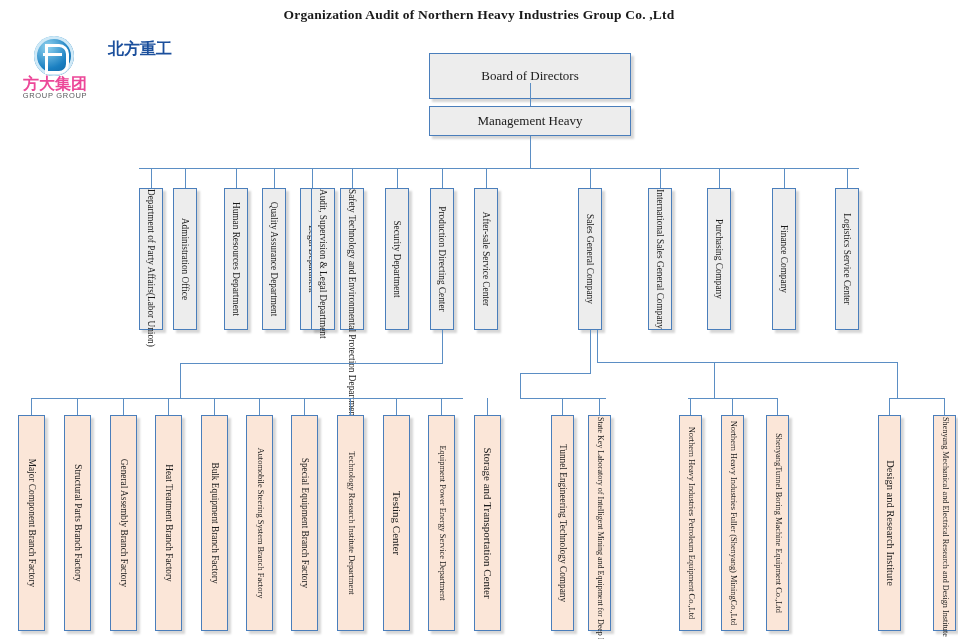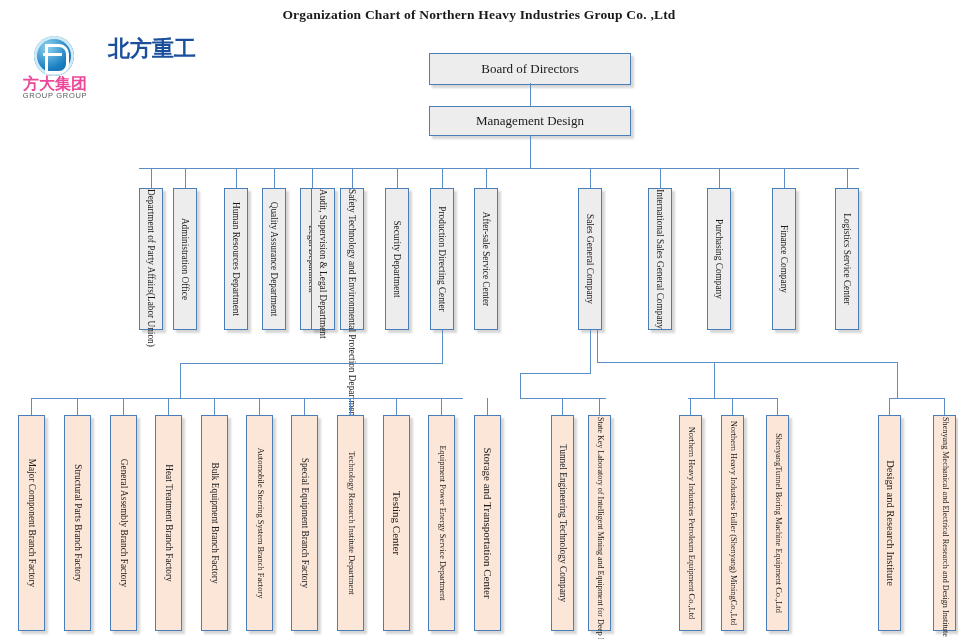"Organization Chart of Northern Heavy" div.chart-title { text: Chart -> Audit }
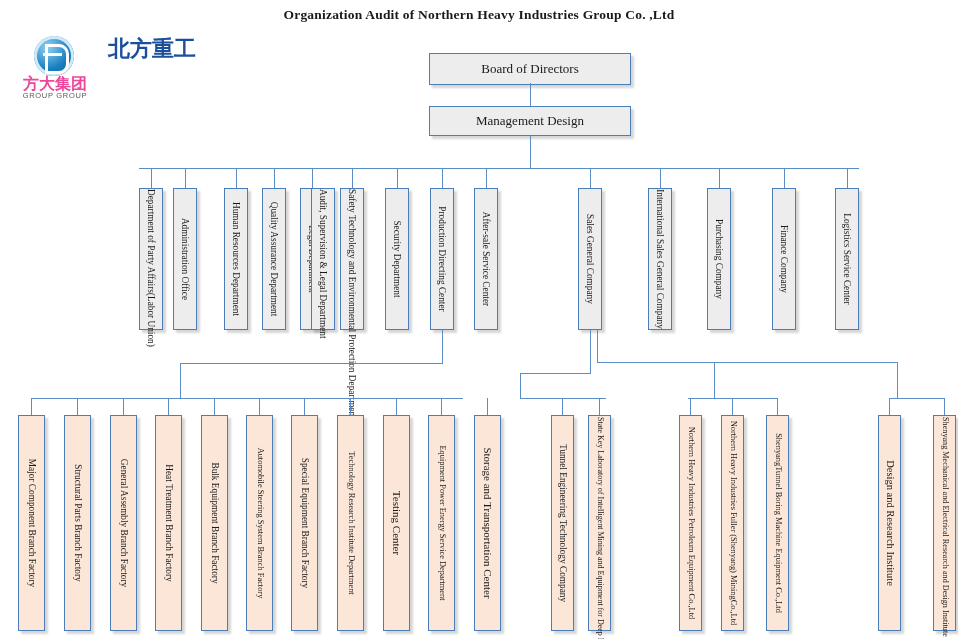"北方重工" .nhi-cn { font-size: 22px -> 16px }
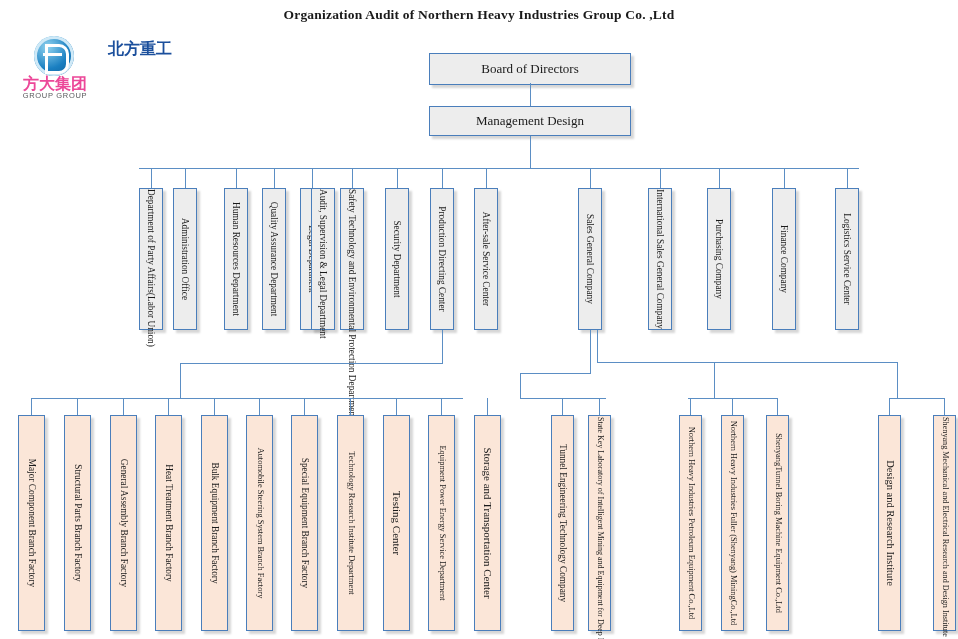"Board of Directors" div.node { height: 32px -> 46px }
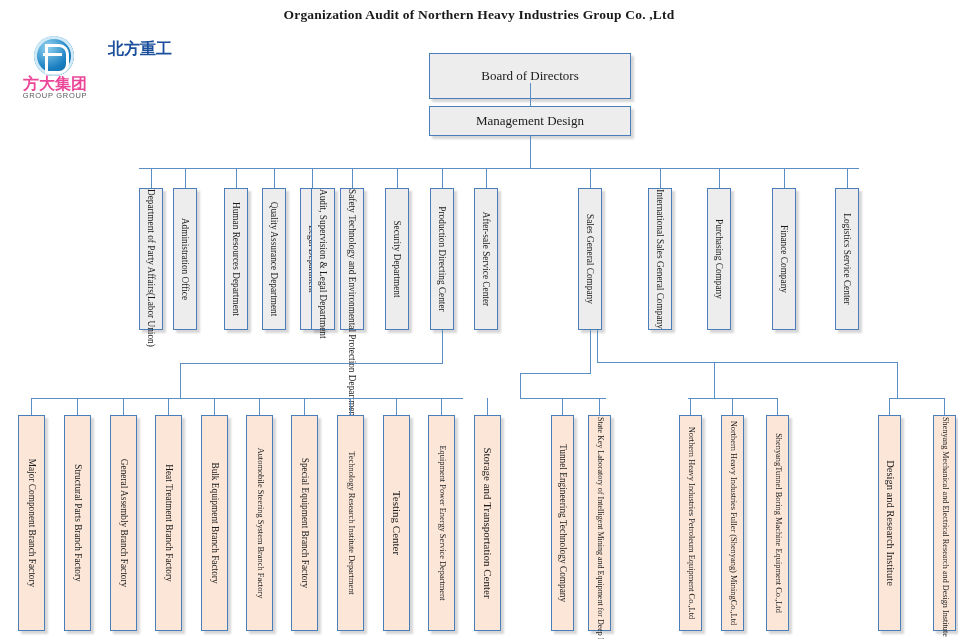"Management Design" span { text: Design -> Heavy }
